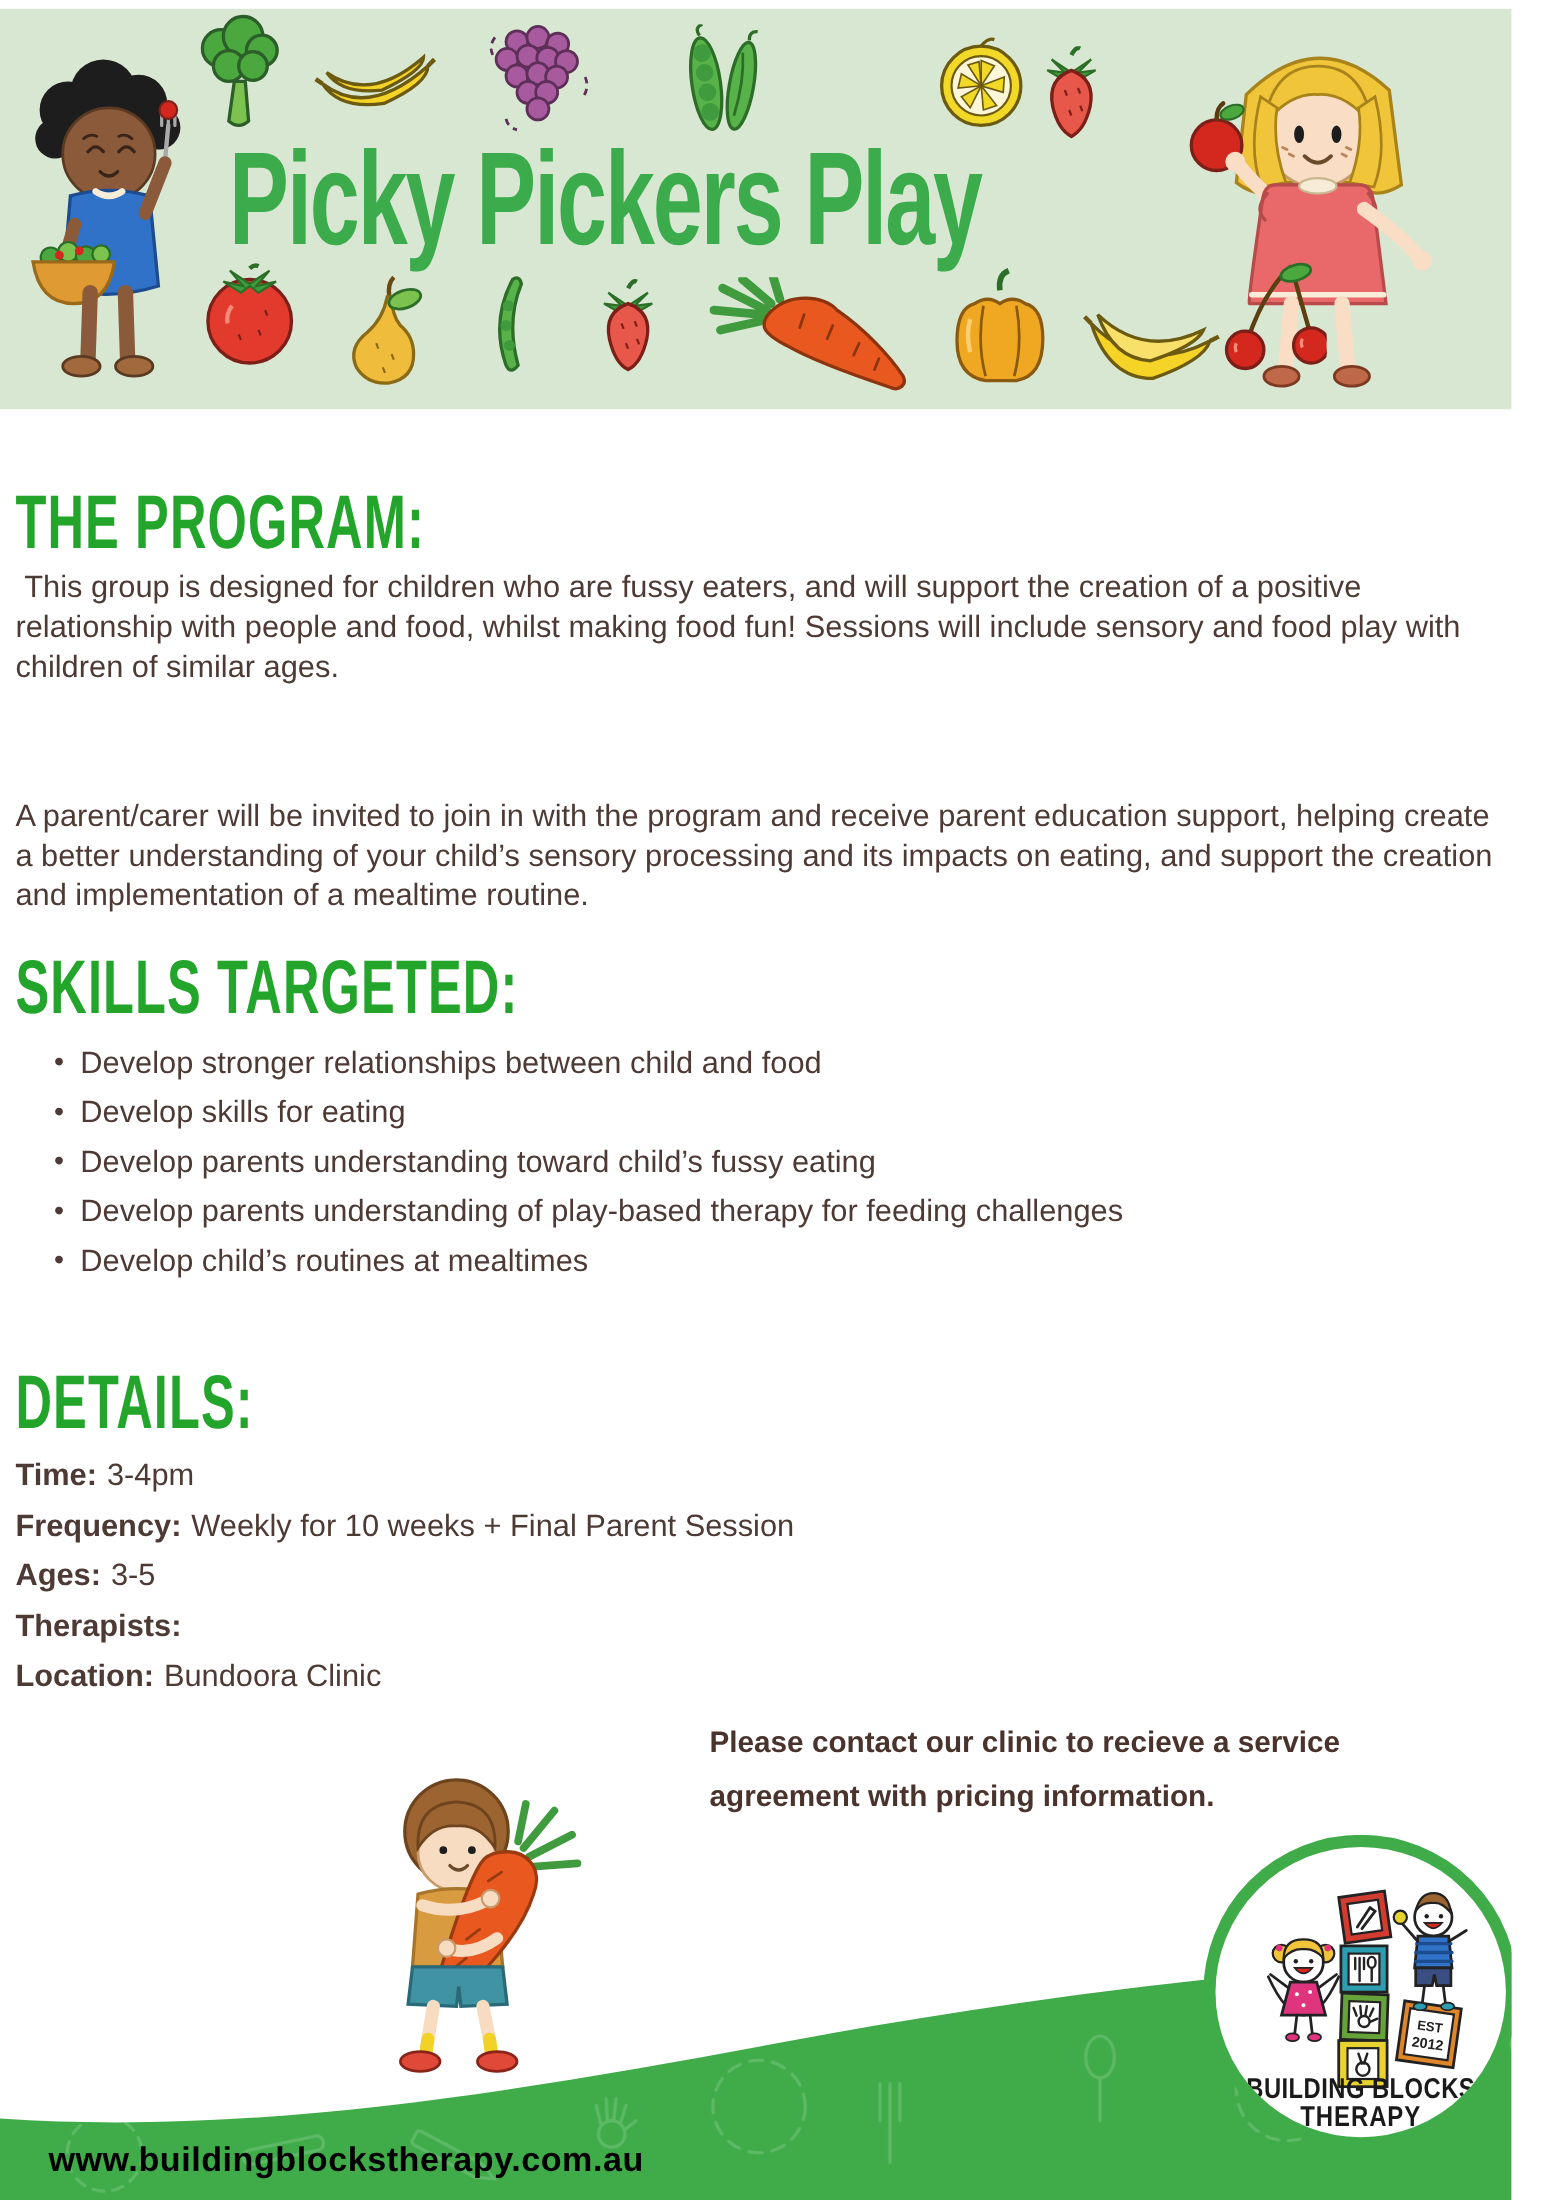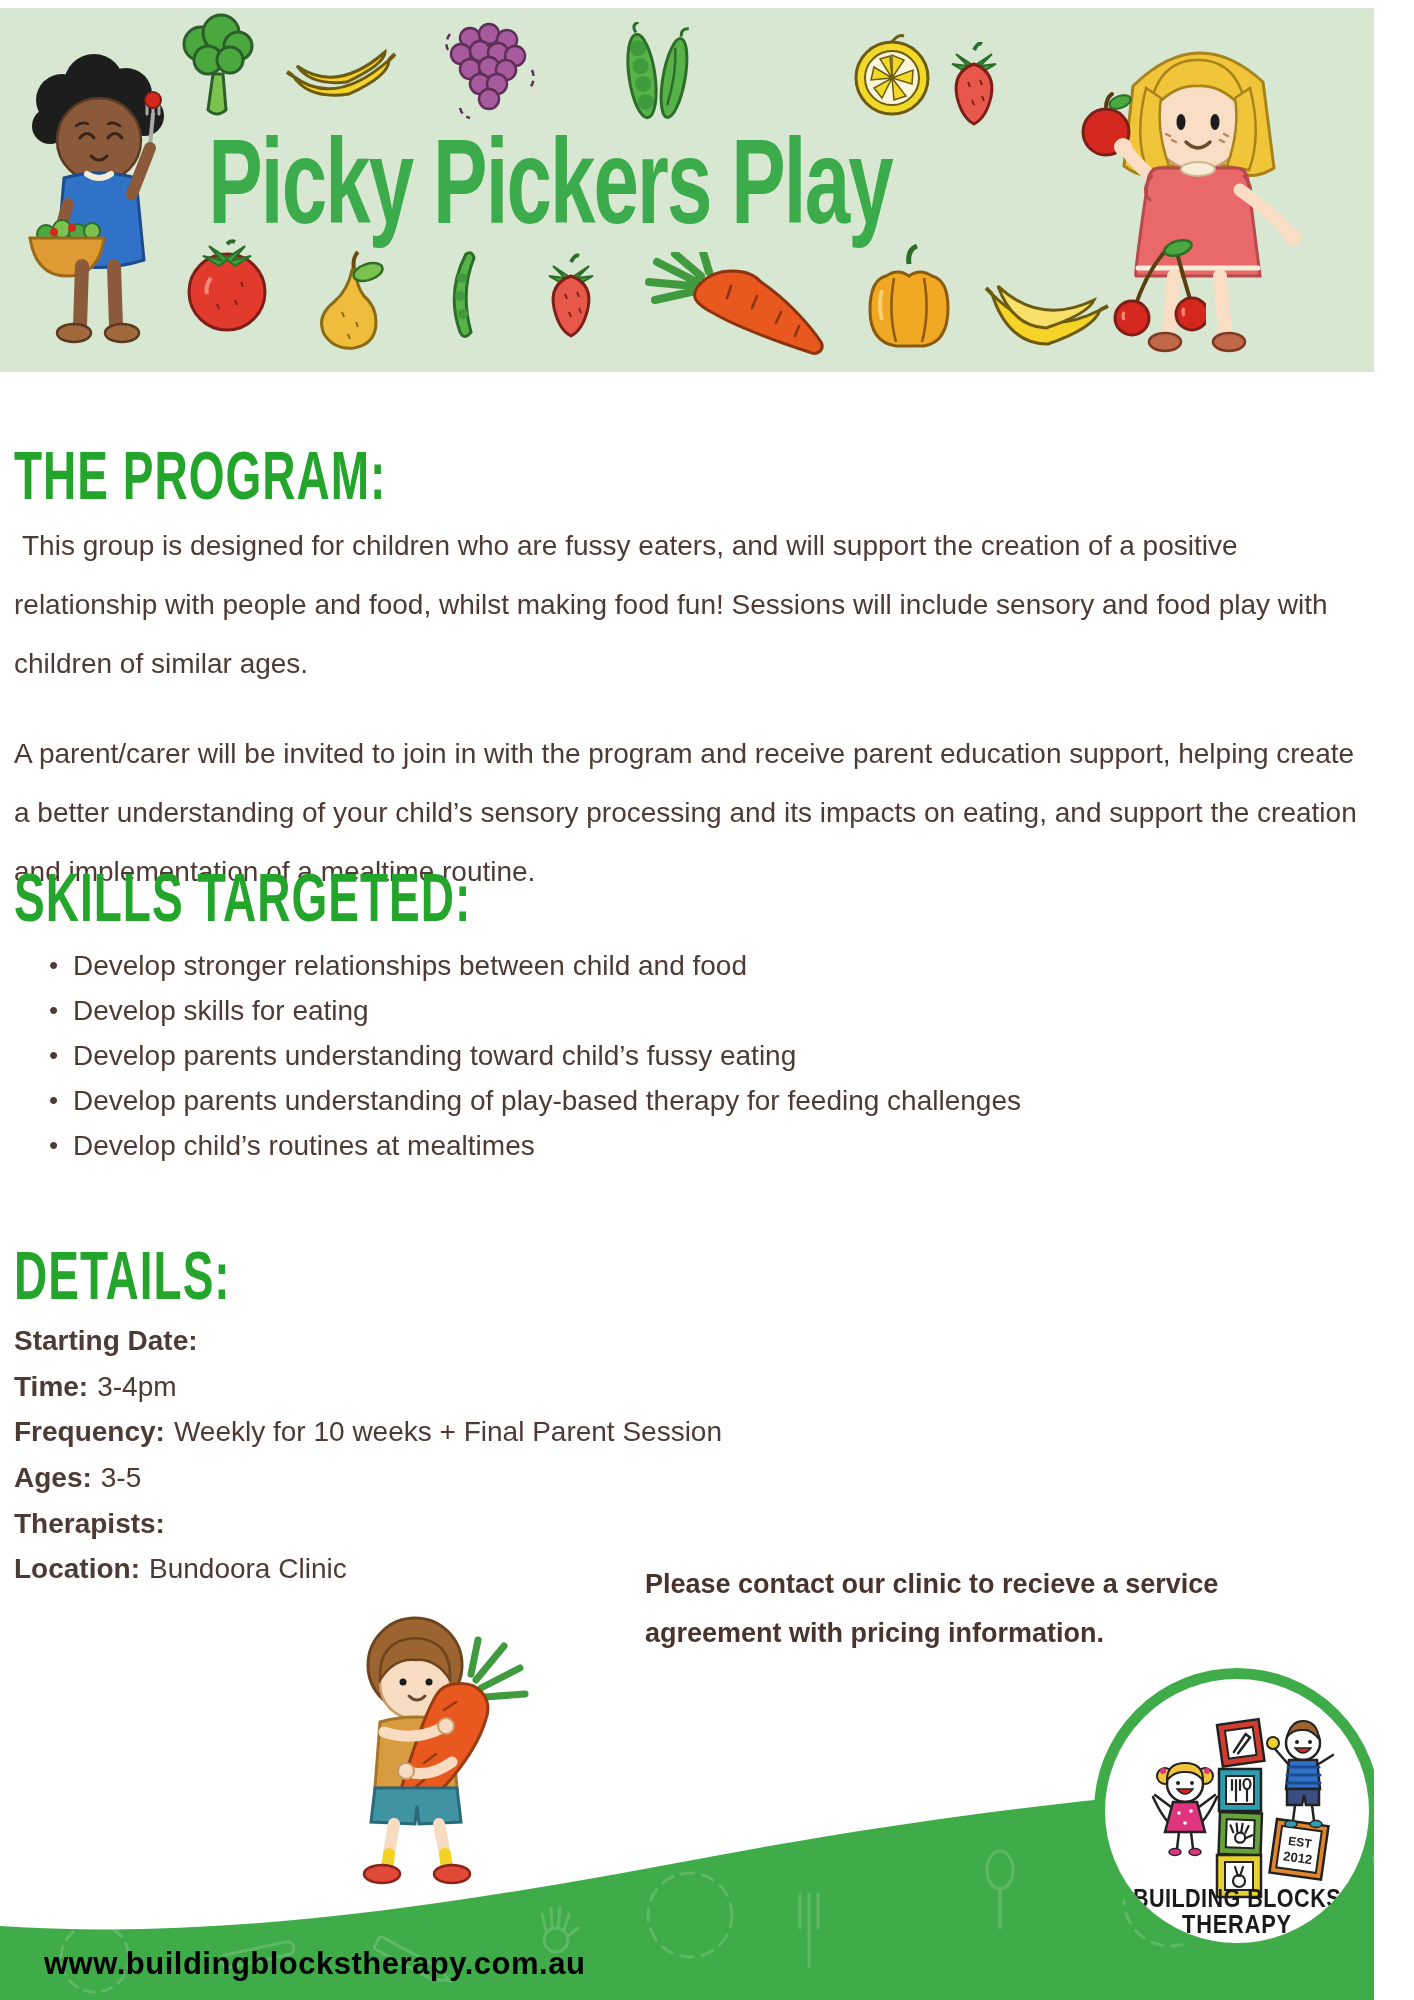"This group is designed for" .para { line-height: 59px -> 36px }
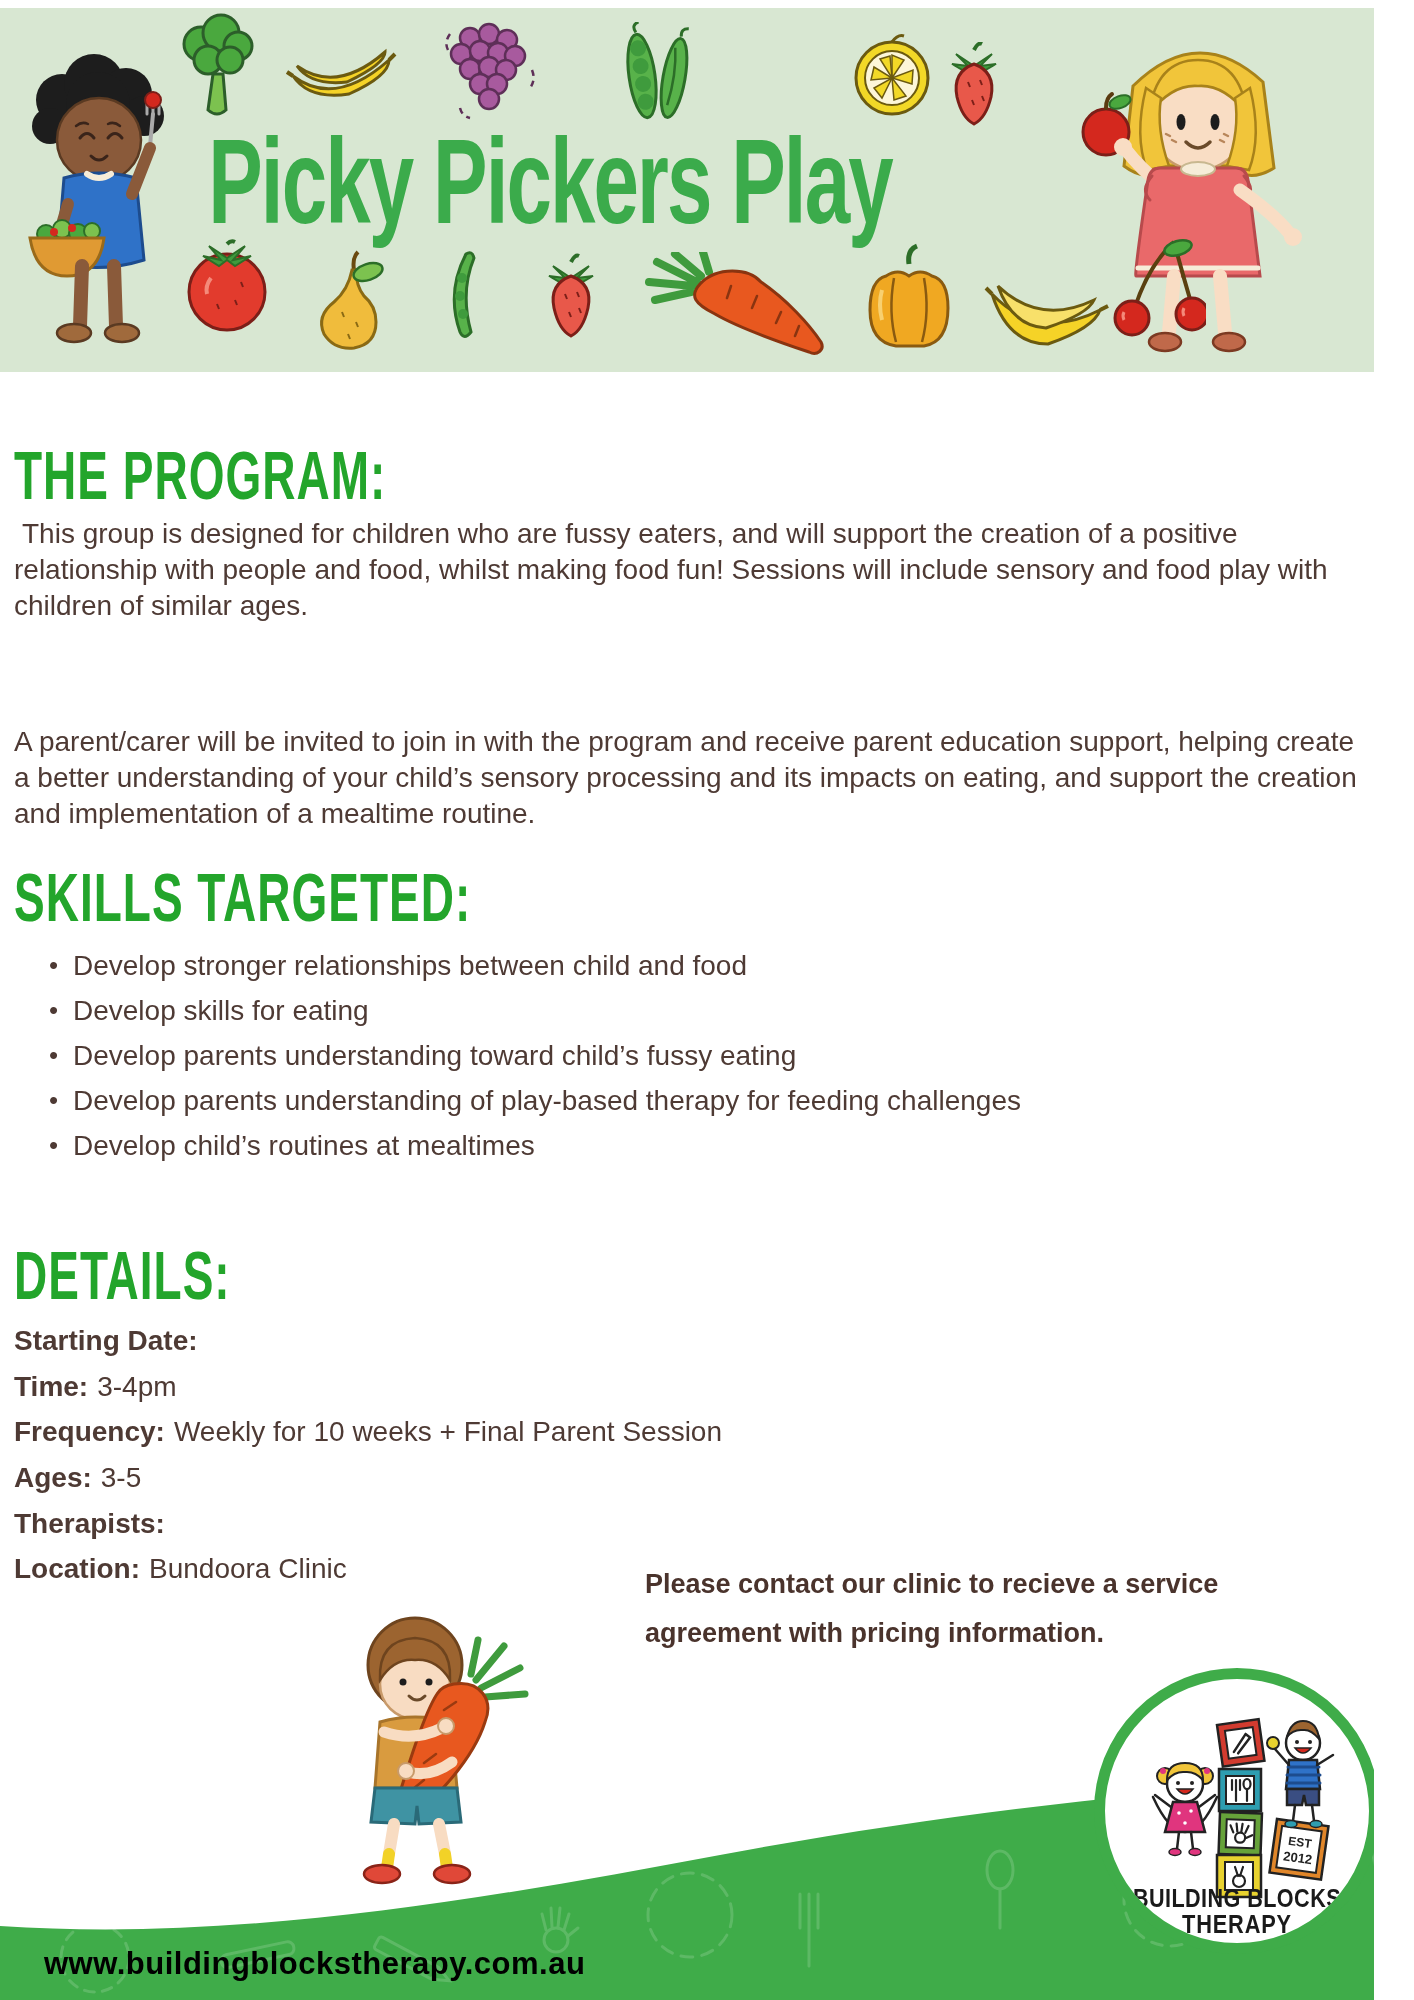"Starting Date:" div.detail-row { html: <div> <span>Starting Date:</span> <span></span> </div> -> none }
